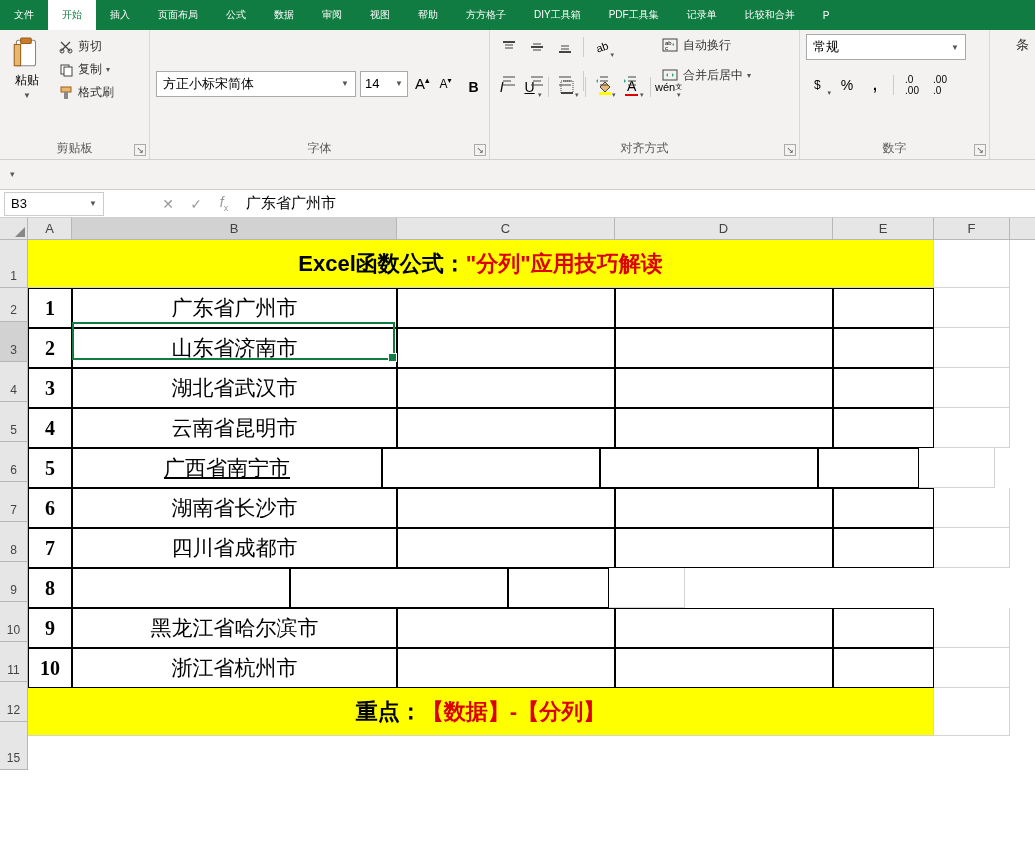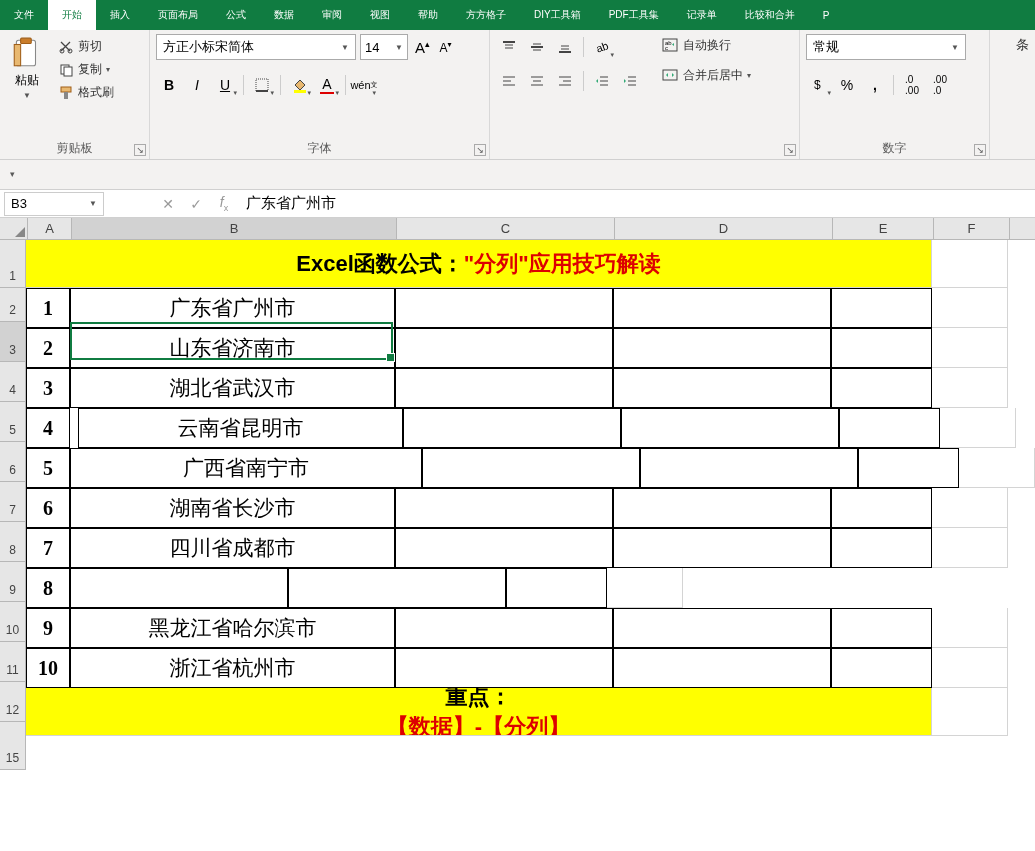"方正小标宋简体" div.ribbon-group-content { flex-direction: column -> row }
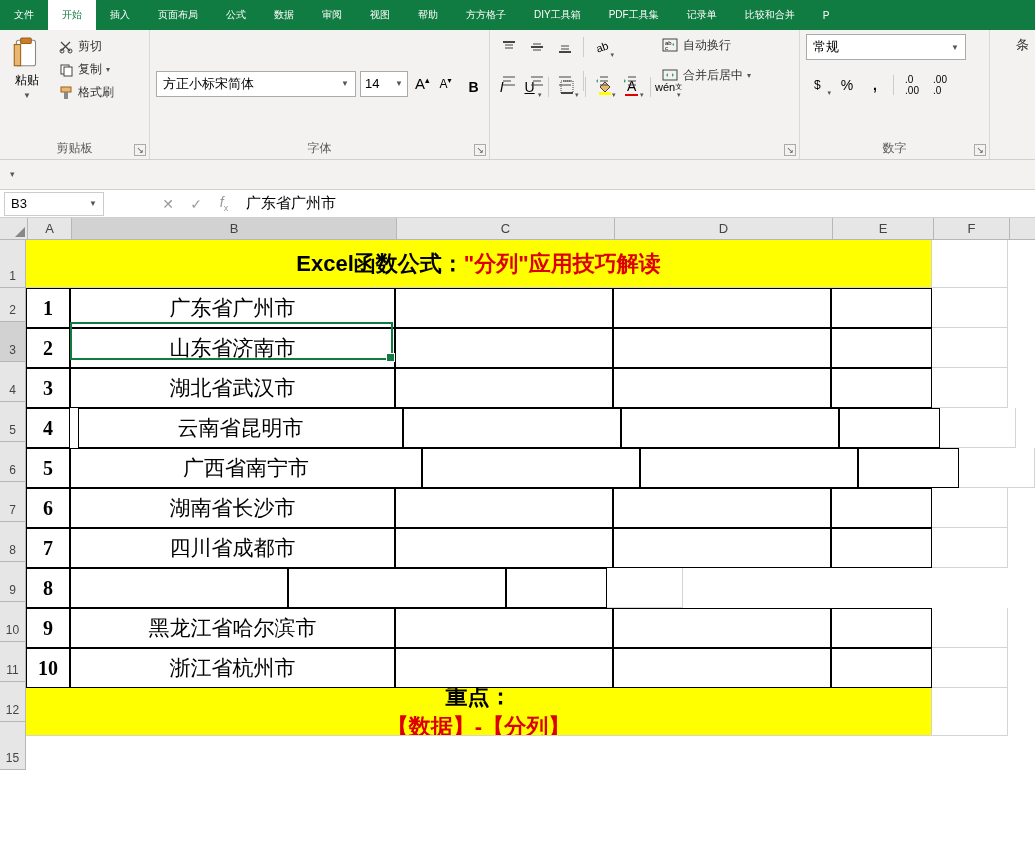"对齐方式" div.ribbon-group-label { html: none -> <div>对齐方式</div> }
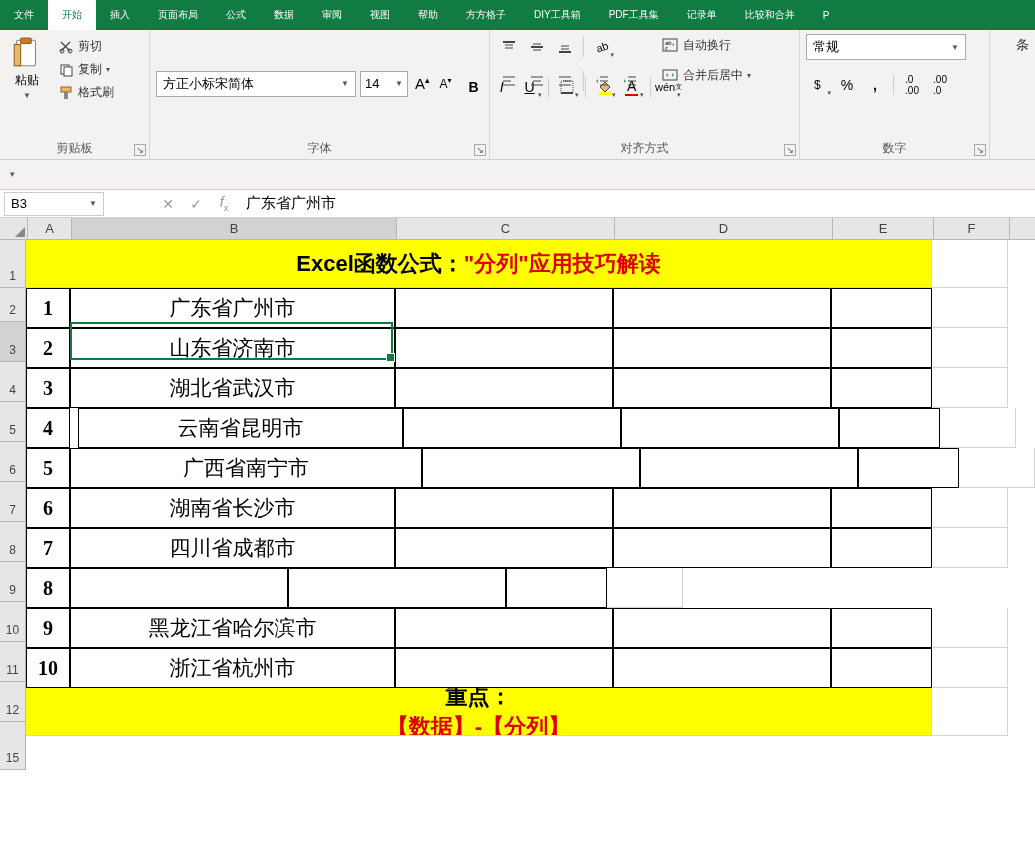"云南省昆明市" div.cell { margin-left: 8px -> none }
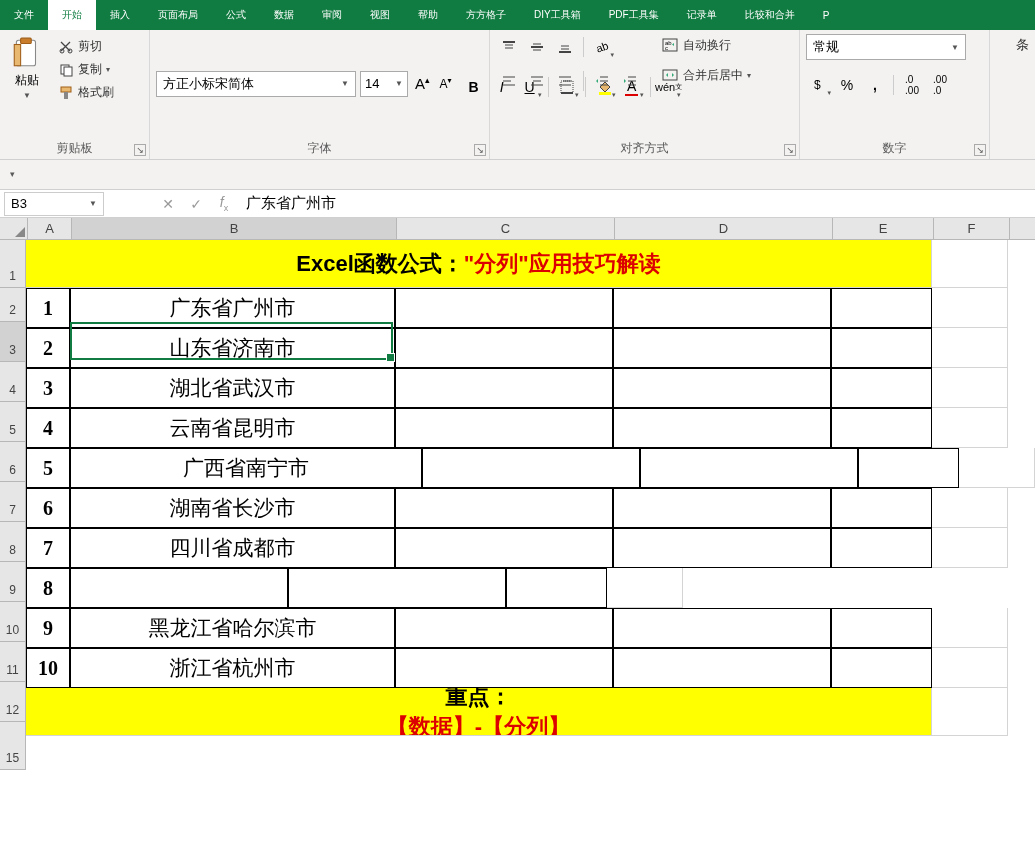"广西省南宁市" div.cell { text-decoration: none -> underline; width: 352px -> 310px }
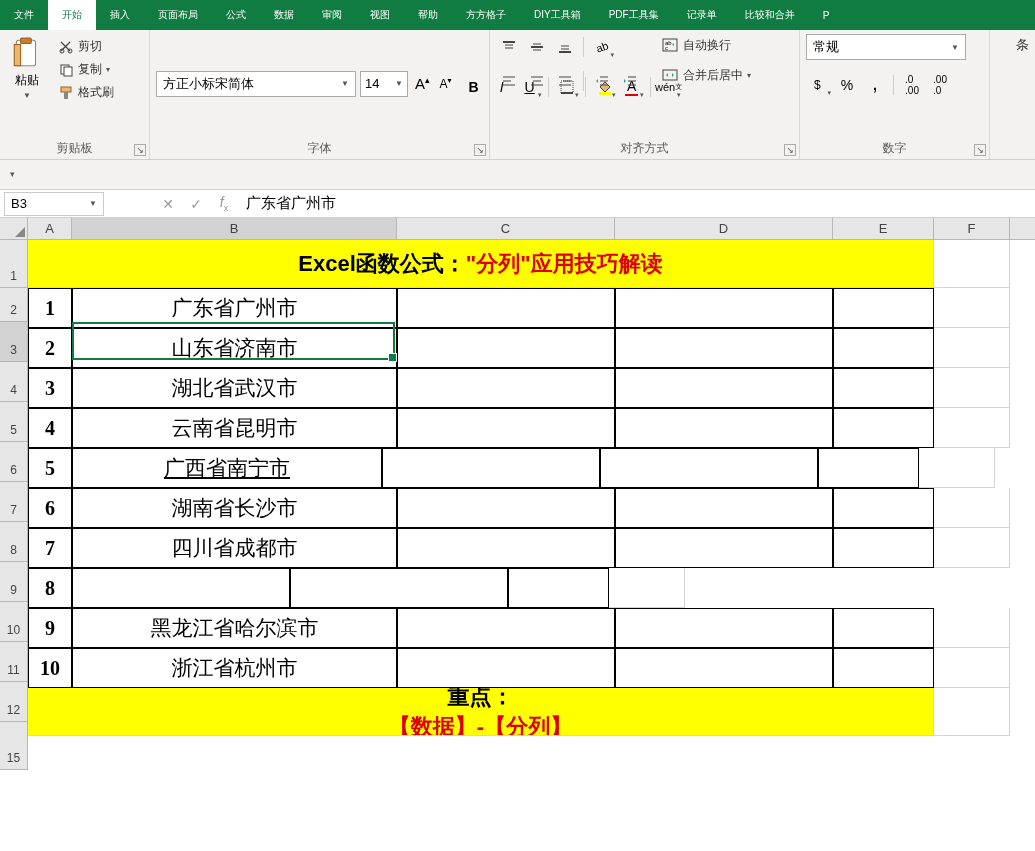"重点：" div.cell { flex-direction: column -> none }
